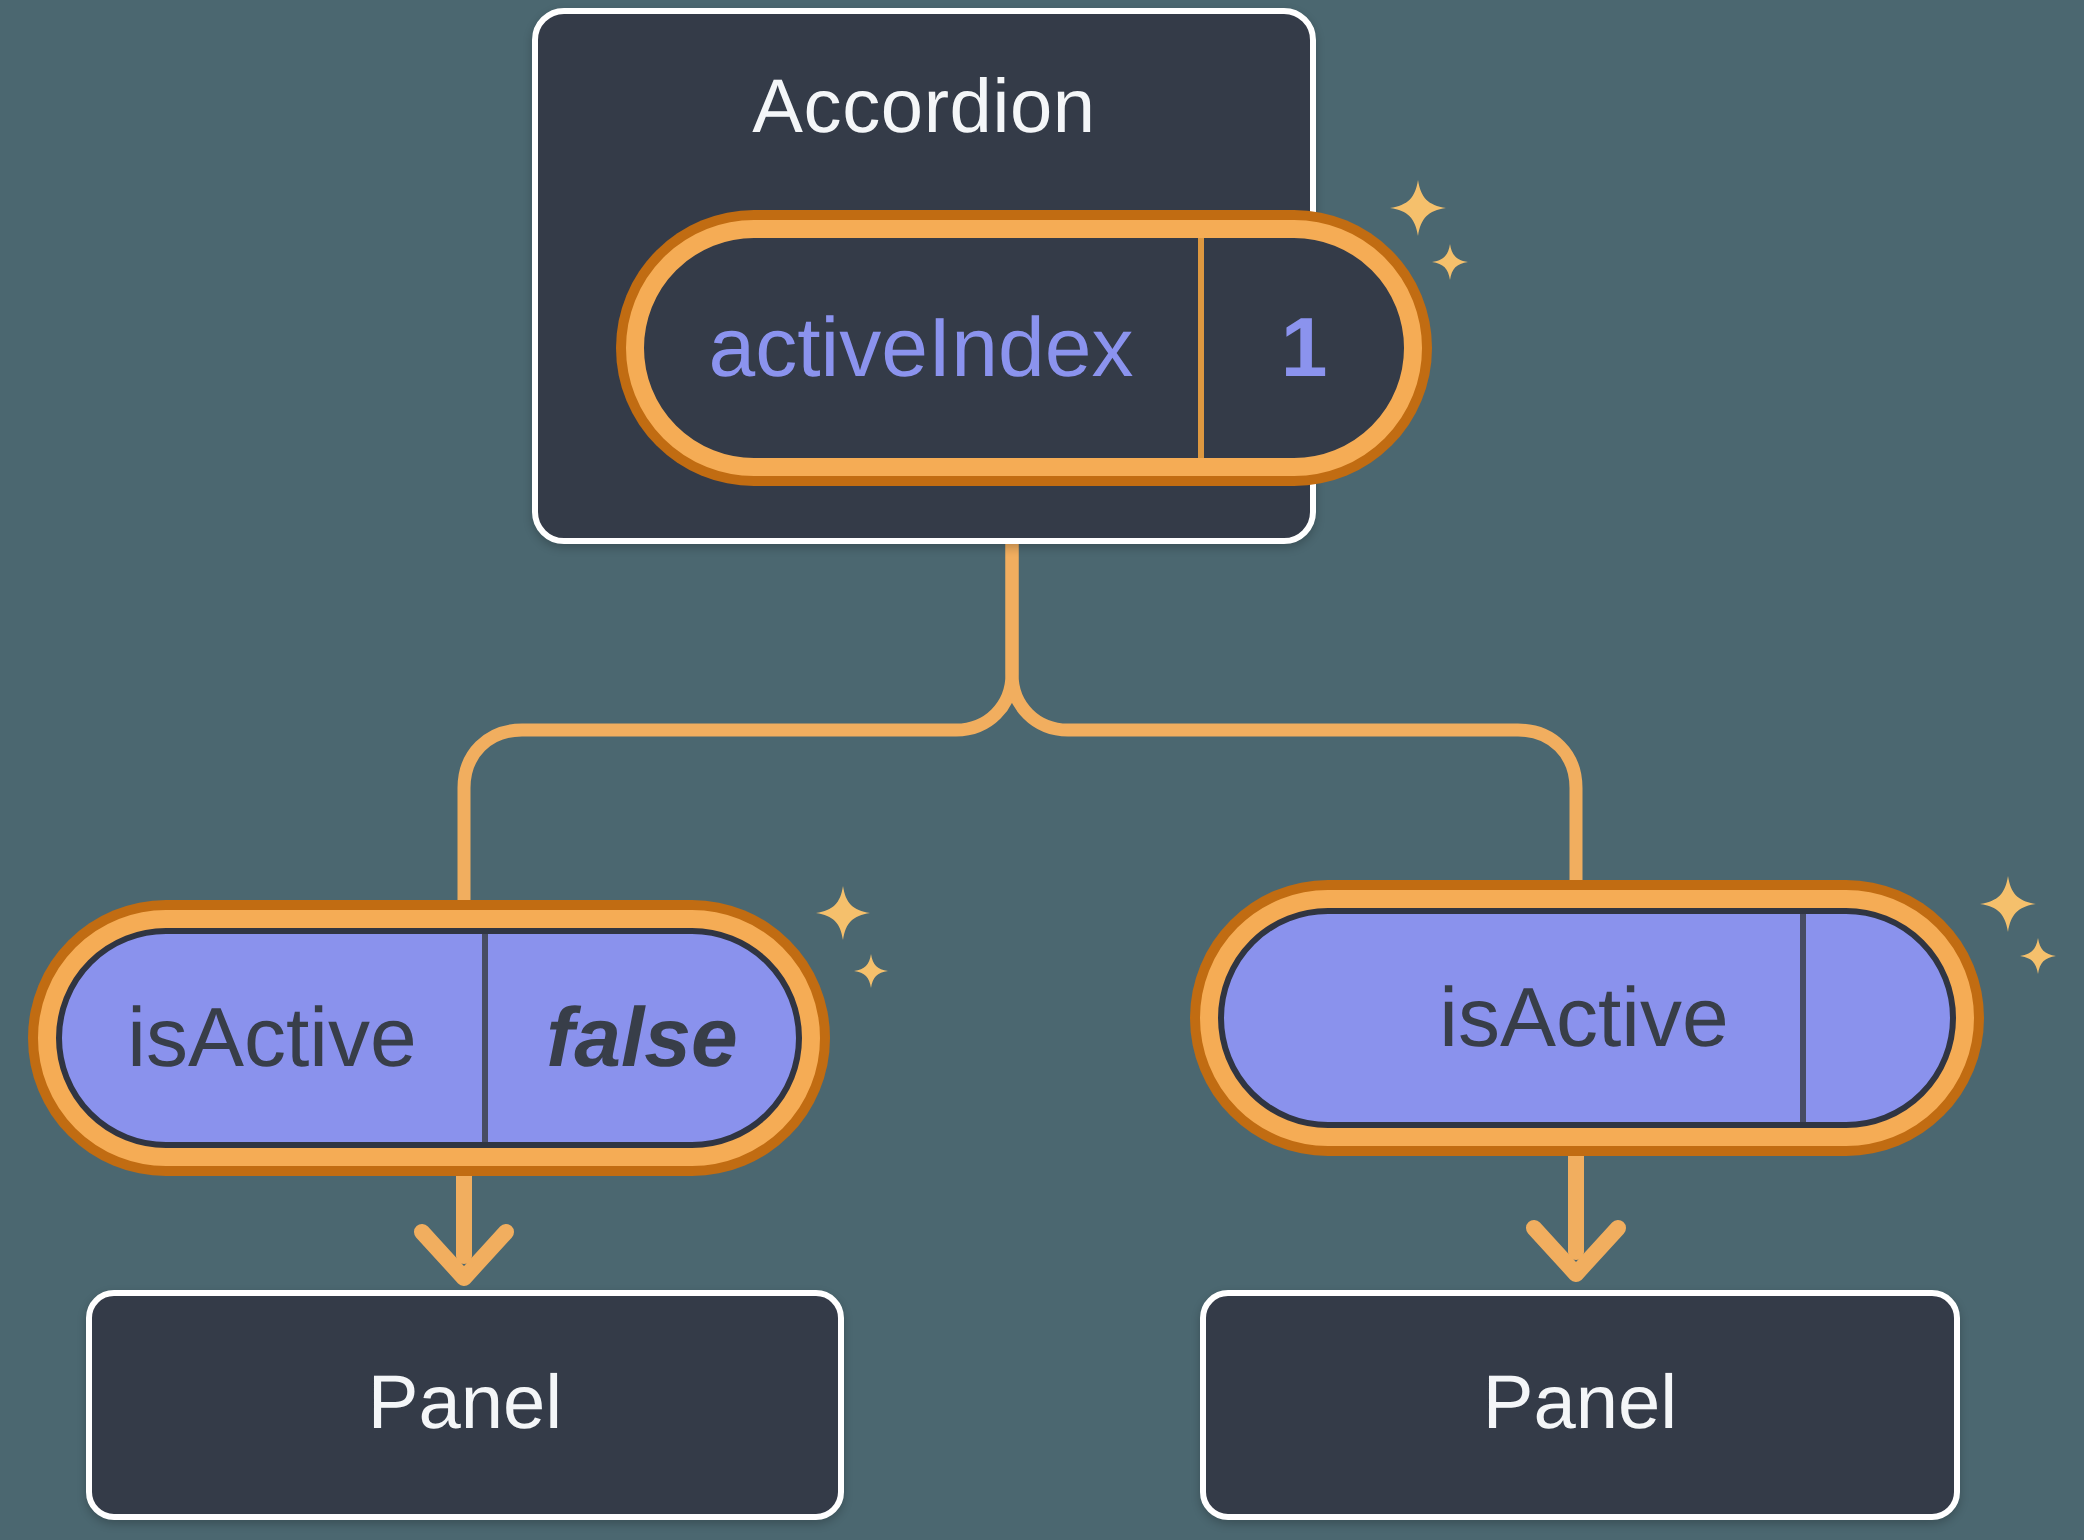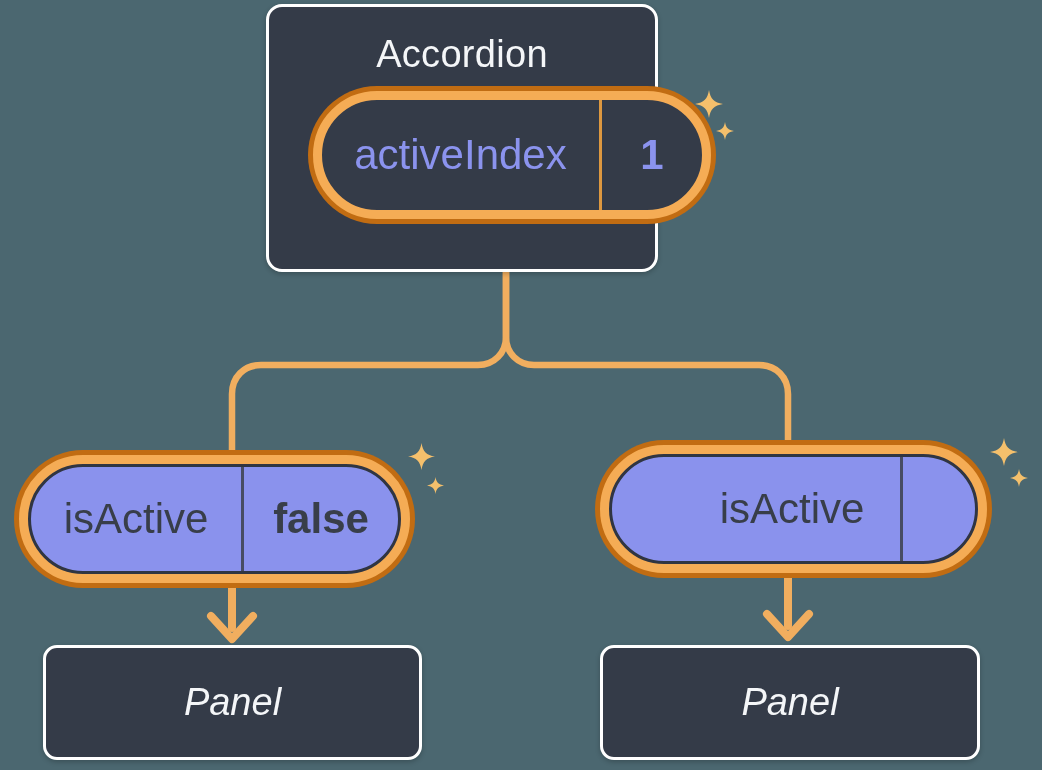"activeIndex" #state-pill { top: 84px -> 103px }
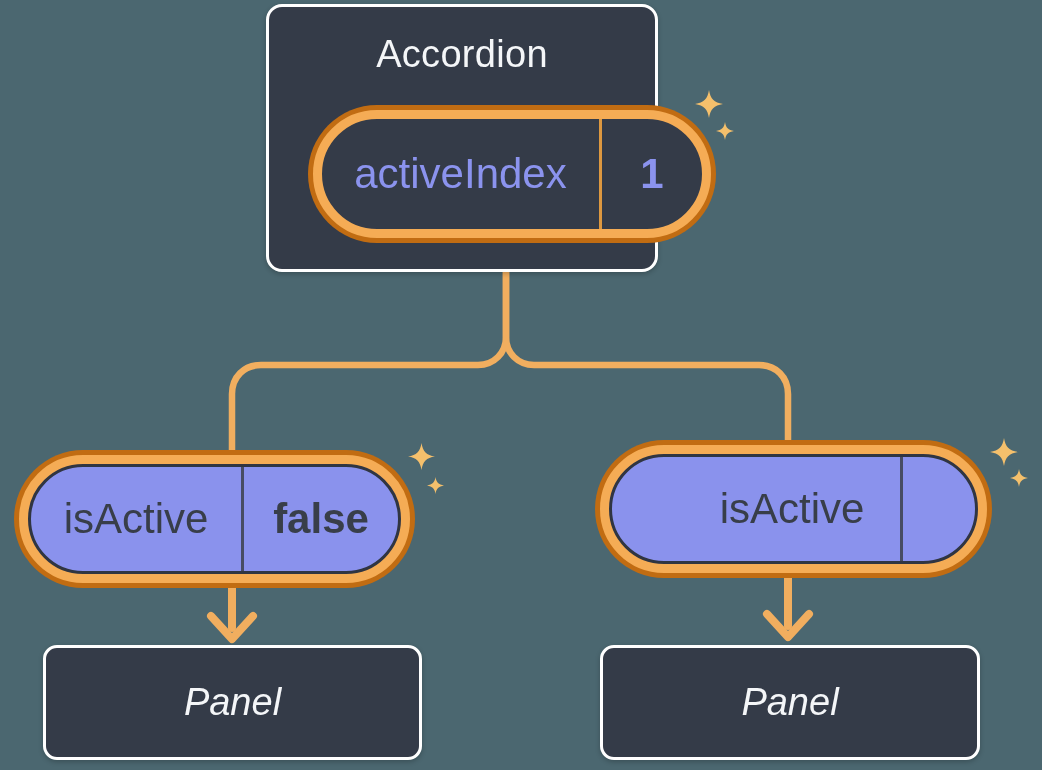"false" .prop-value { font-style: none -> italic }
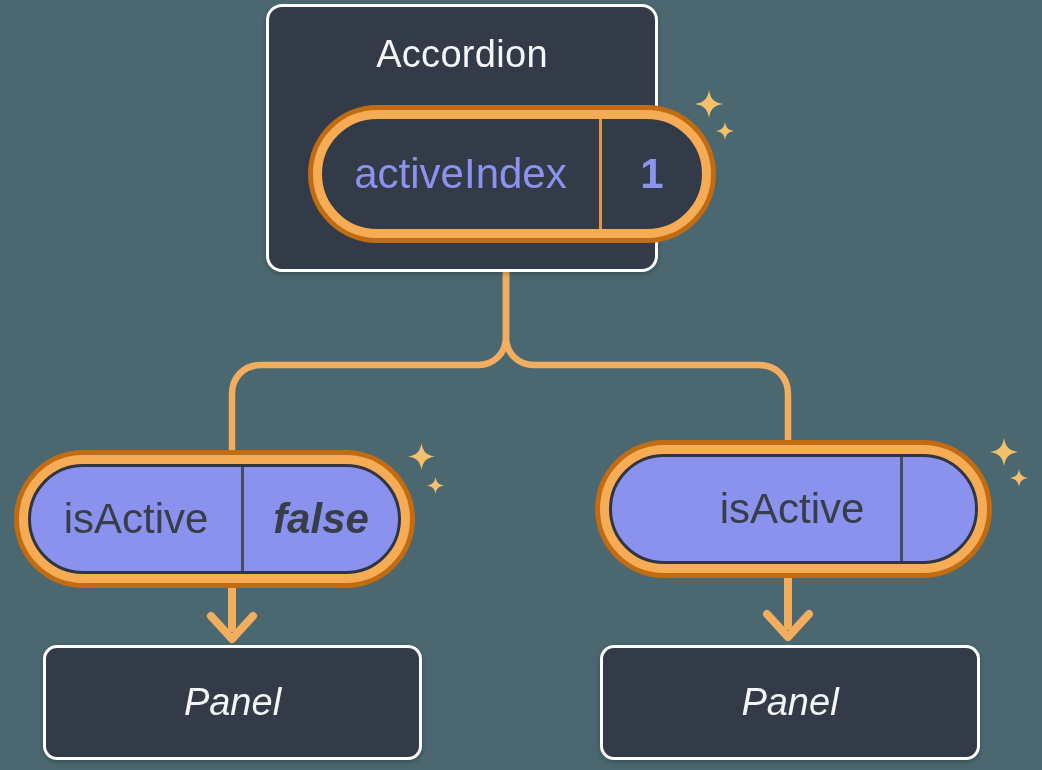"Panel" .panel-title { font-style: italic -> none }
